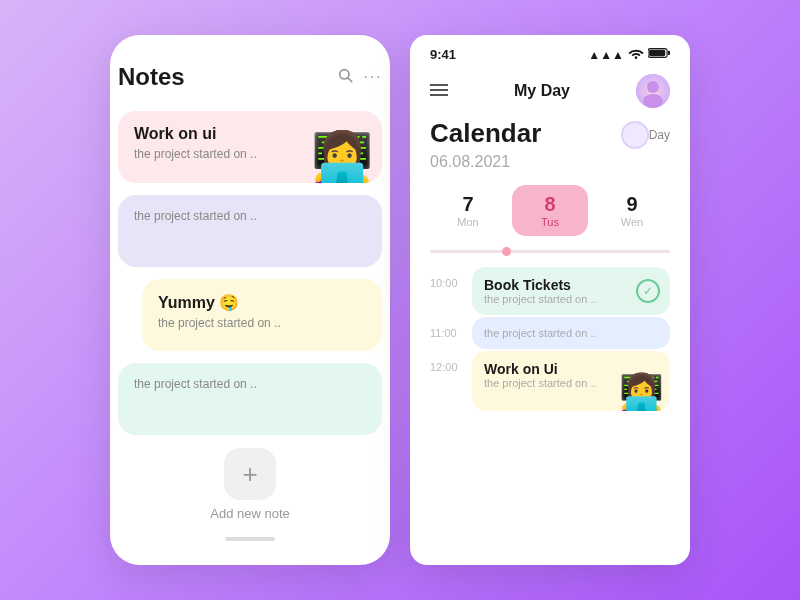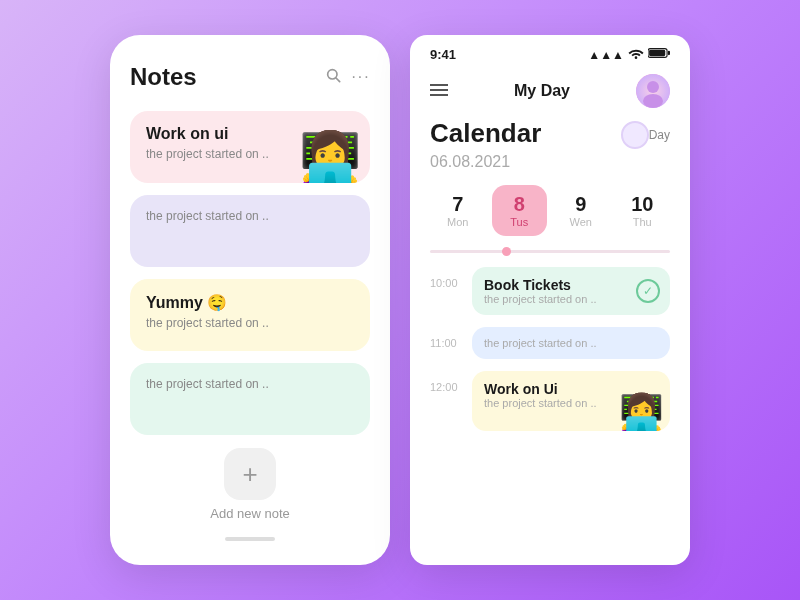"Notes" .notes-panel { padding: 28px 20px 24px -> 28px 8px 24px }
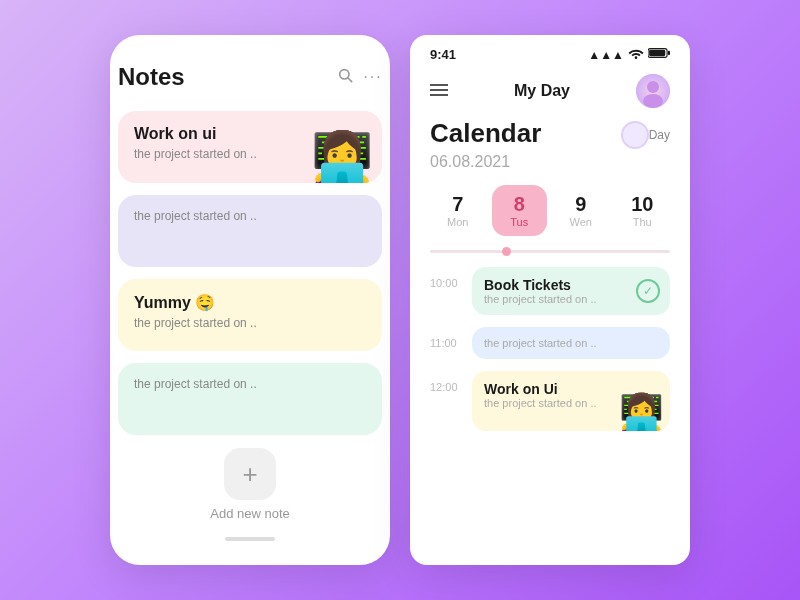"10" div.day-cell { html: <div> <span>10</span> <span>Thu</span> </div> -> none }
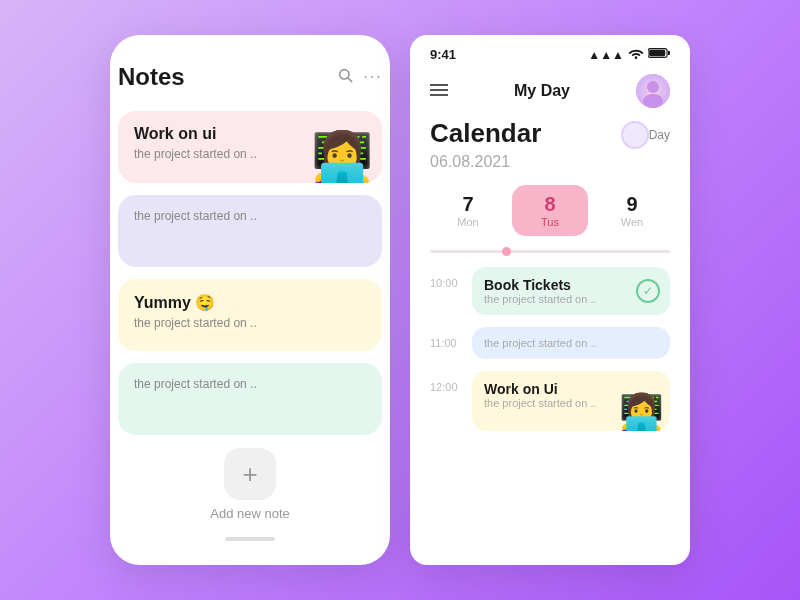"10:00" .time-events { gap: 12px -> 2px }
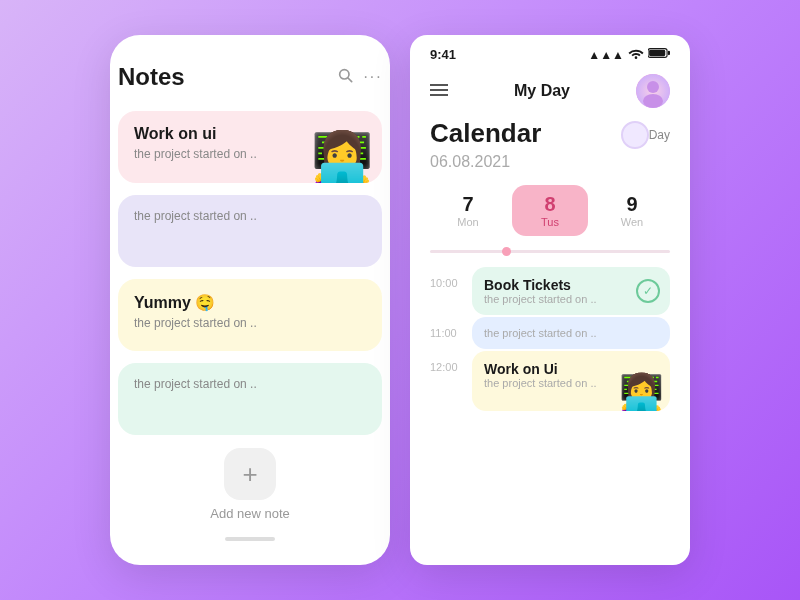"Yummy 🤤" .note-card.yellow { margin-left: none -> 24px }
